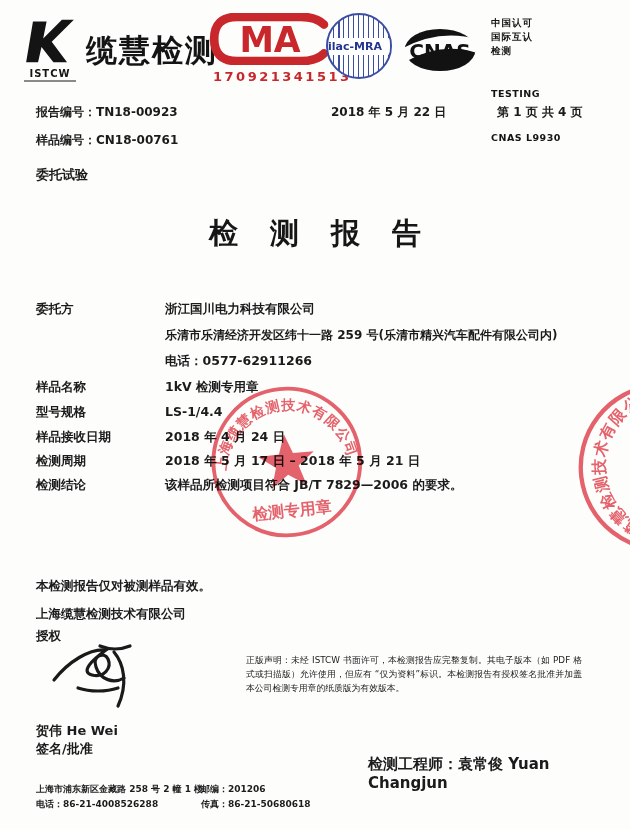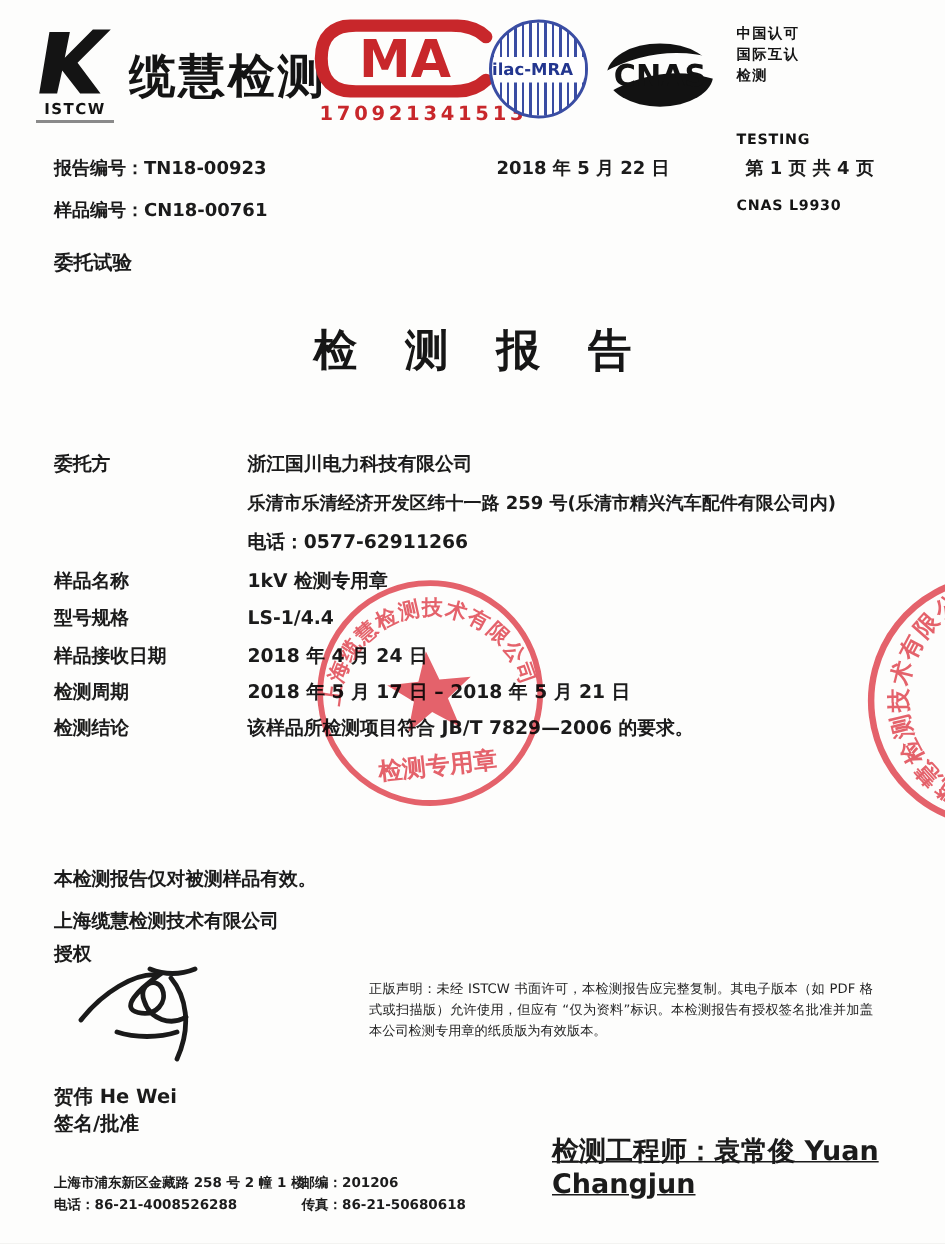"检测工程师：袁常俊 Yuan Changjun" .engineer { font-size: 18px -> 15px; text-decoration: underline -> none }
